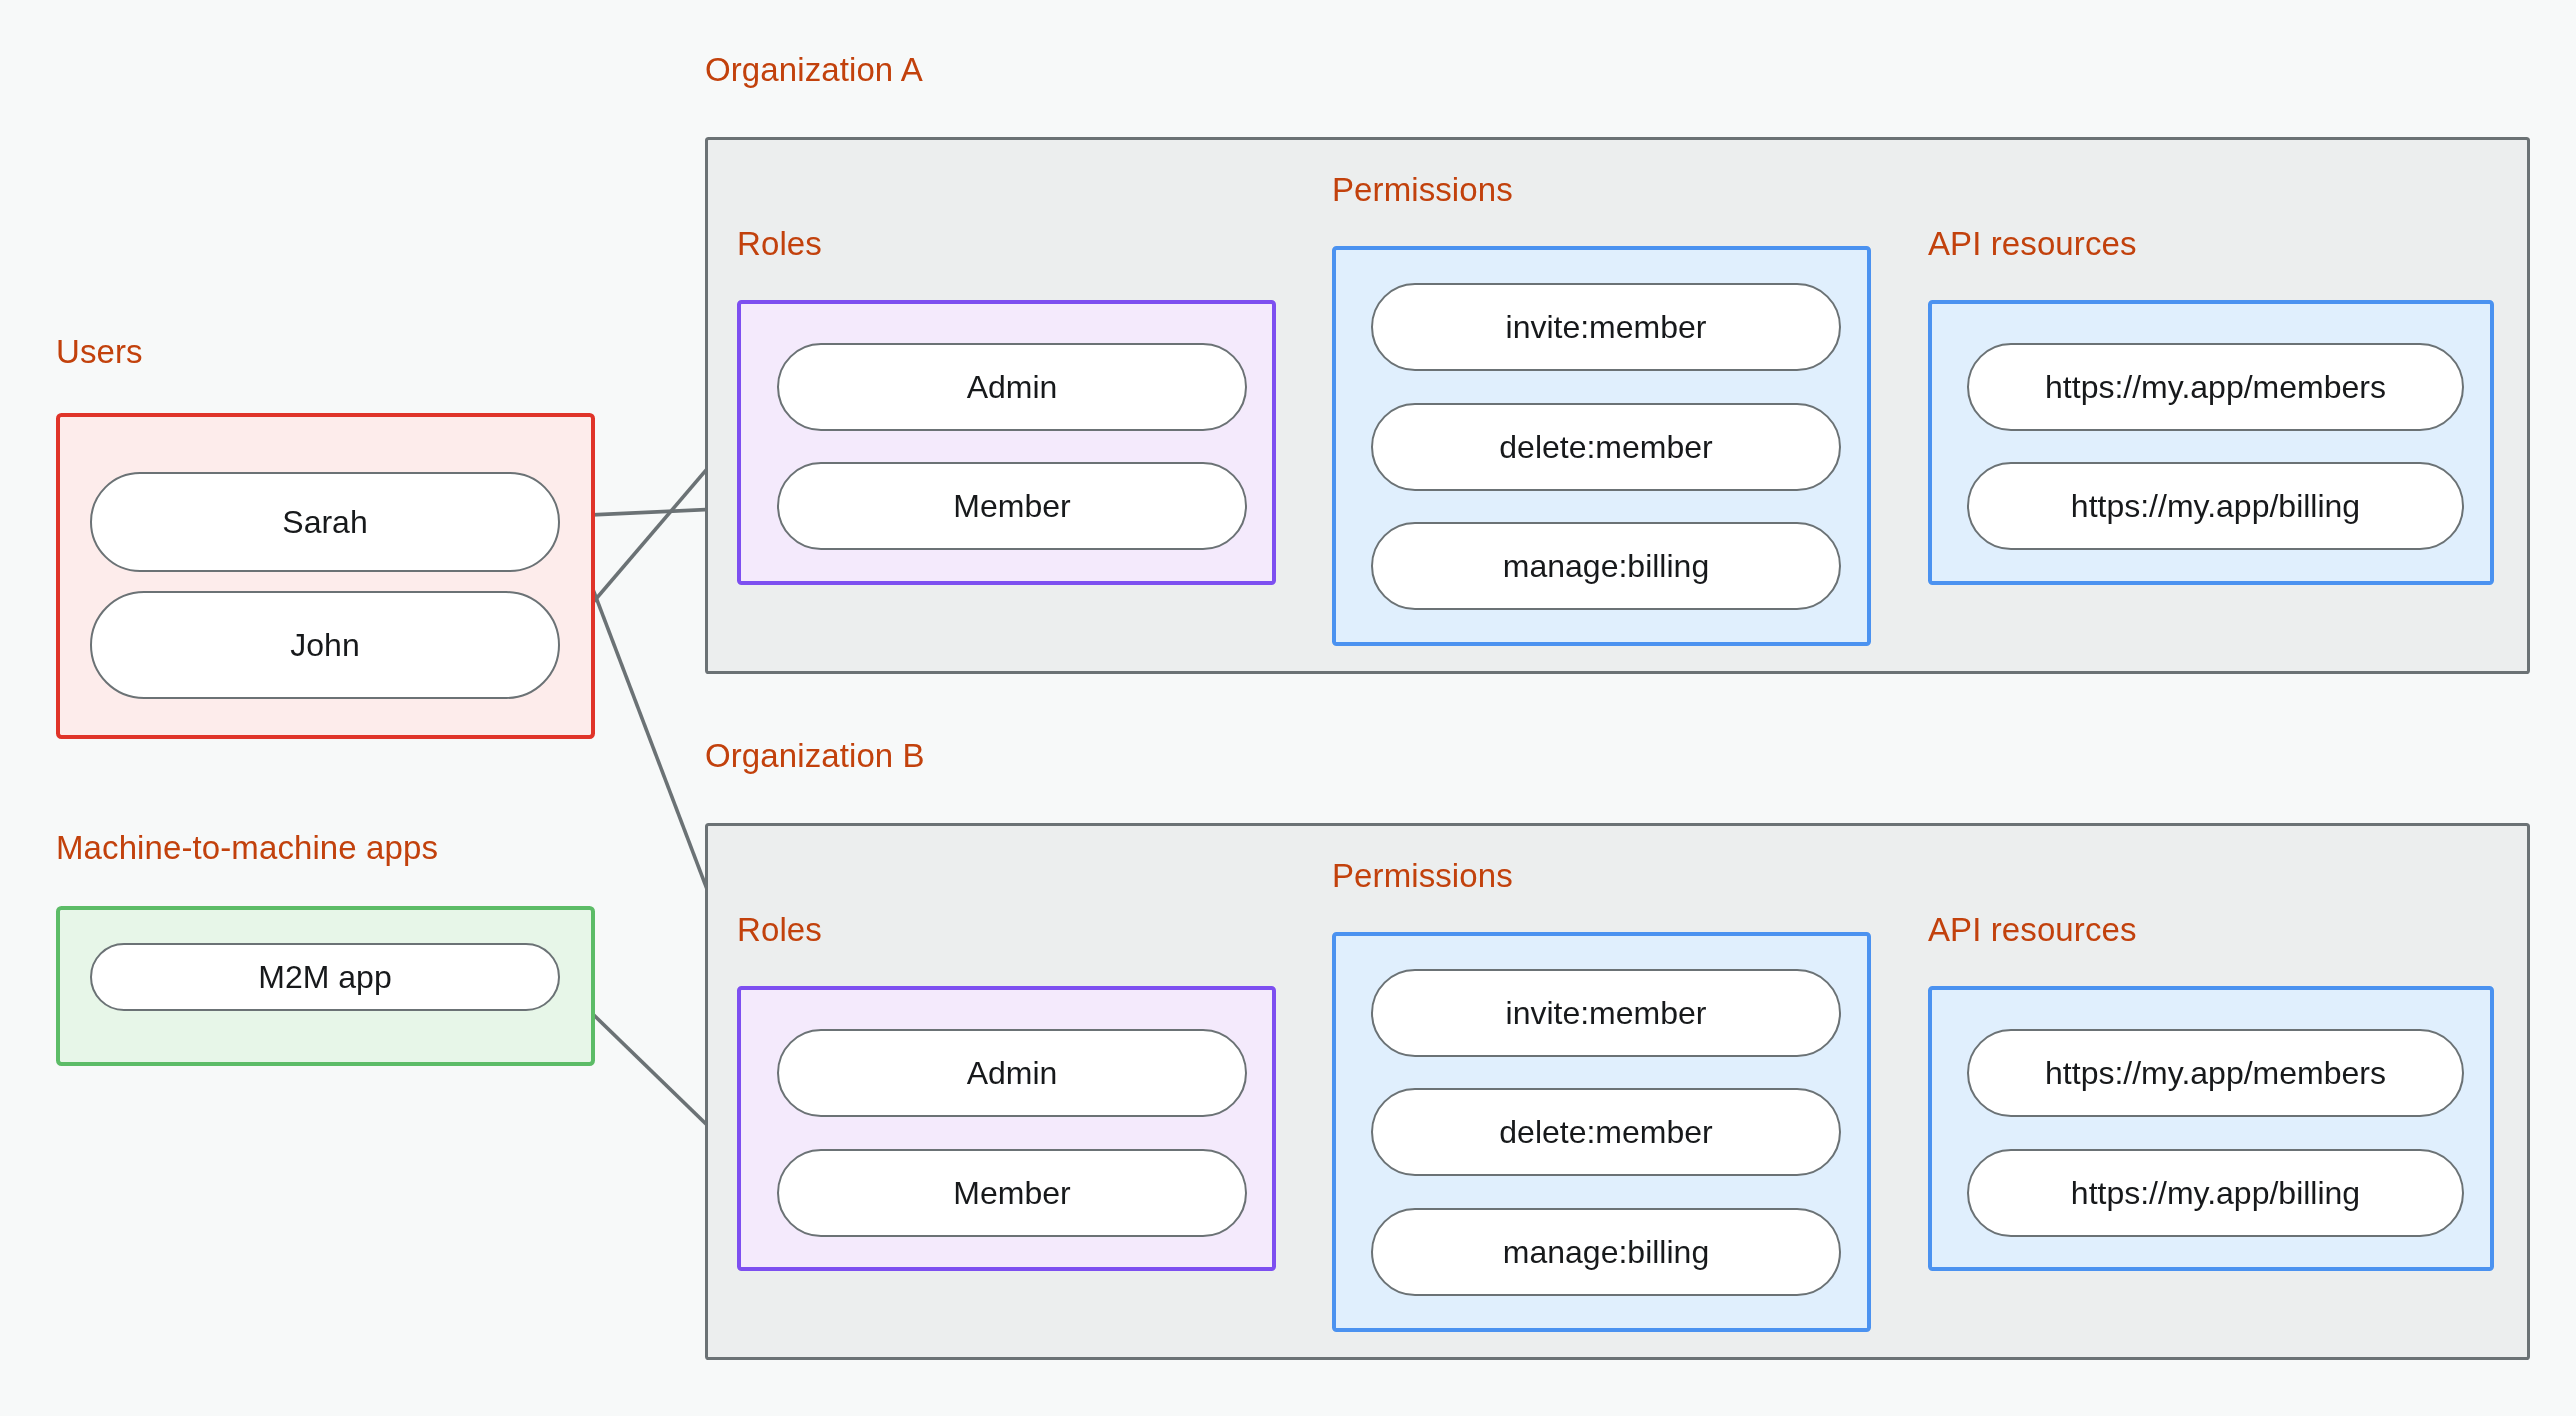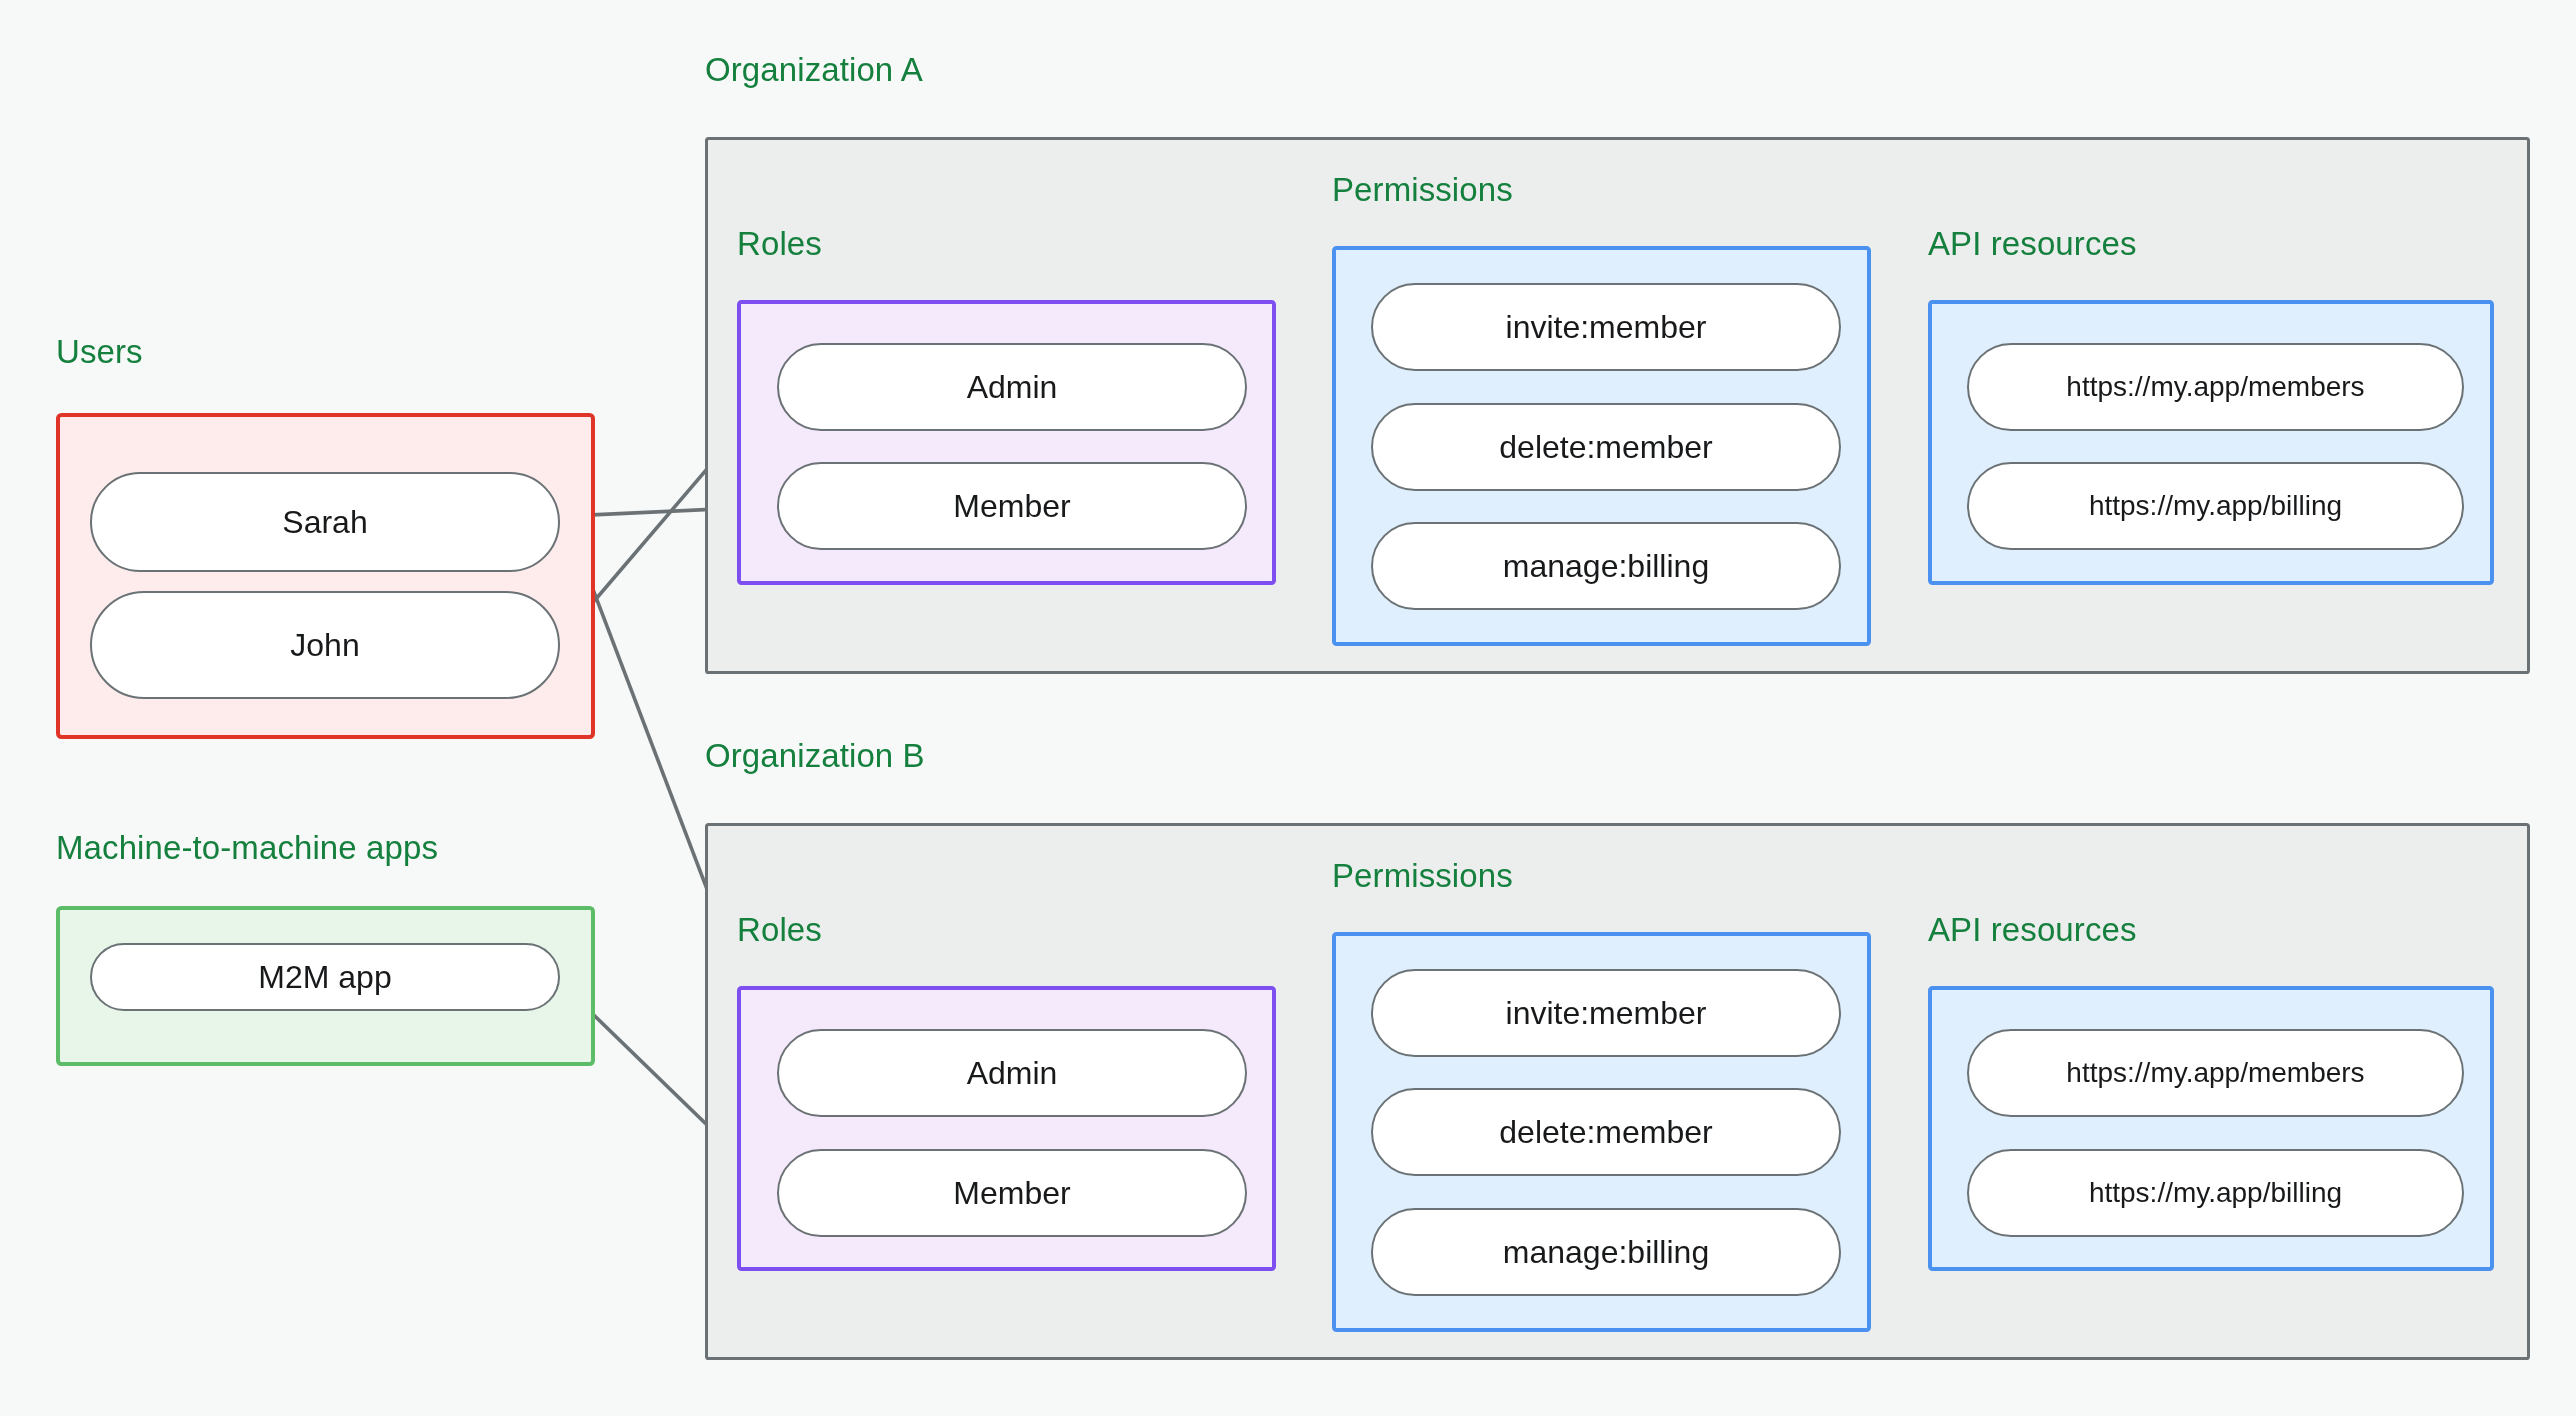"Organization A" .group-label { color: #15803d -> #c2410c }
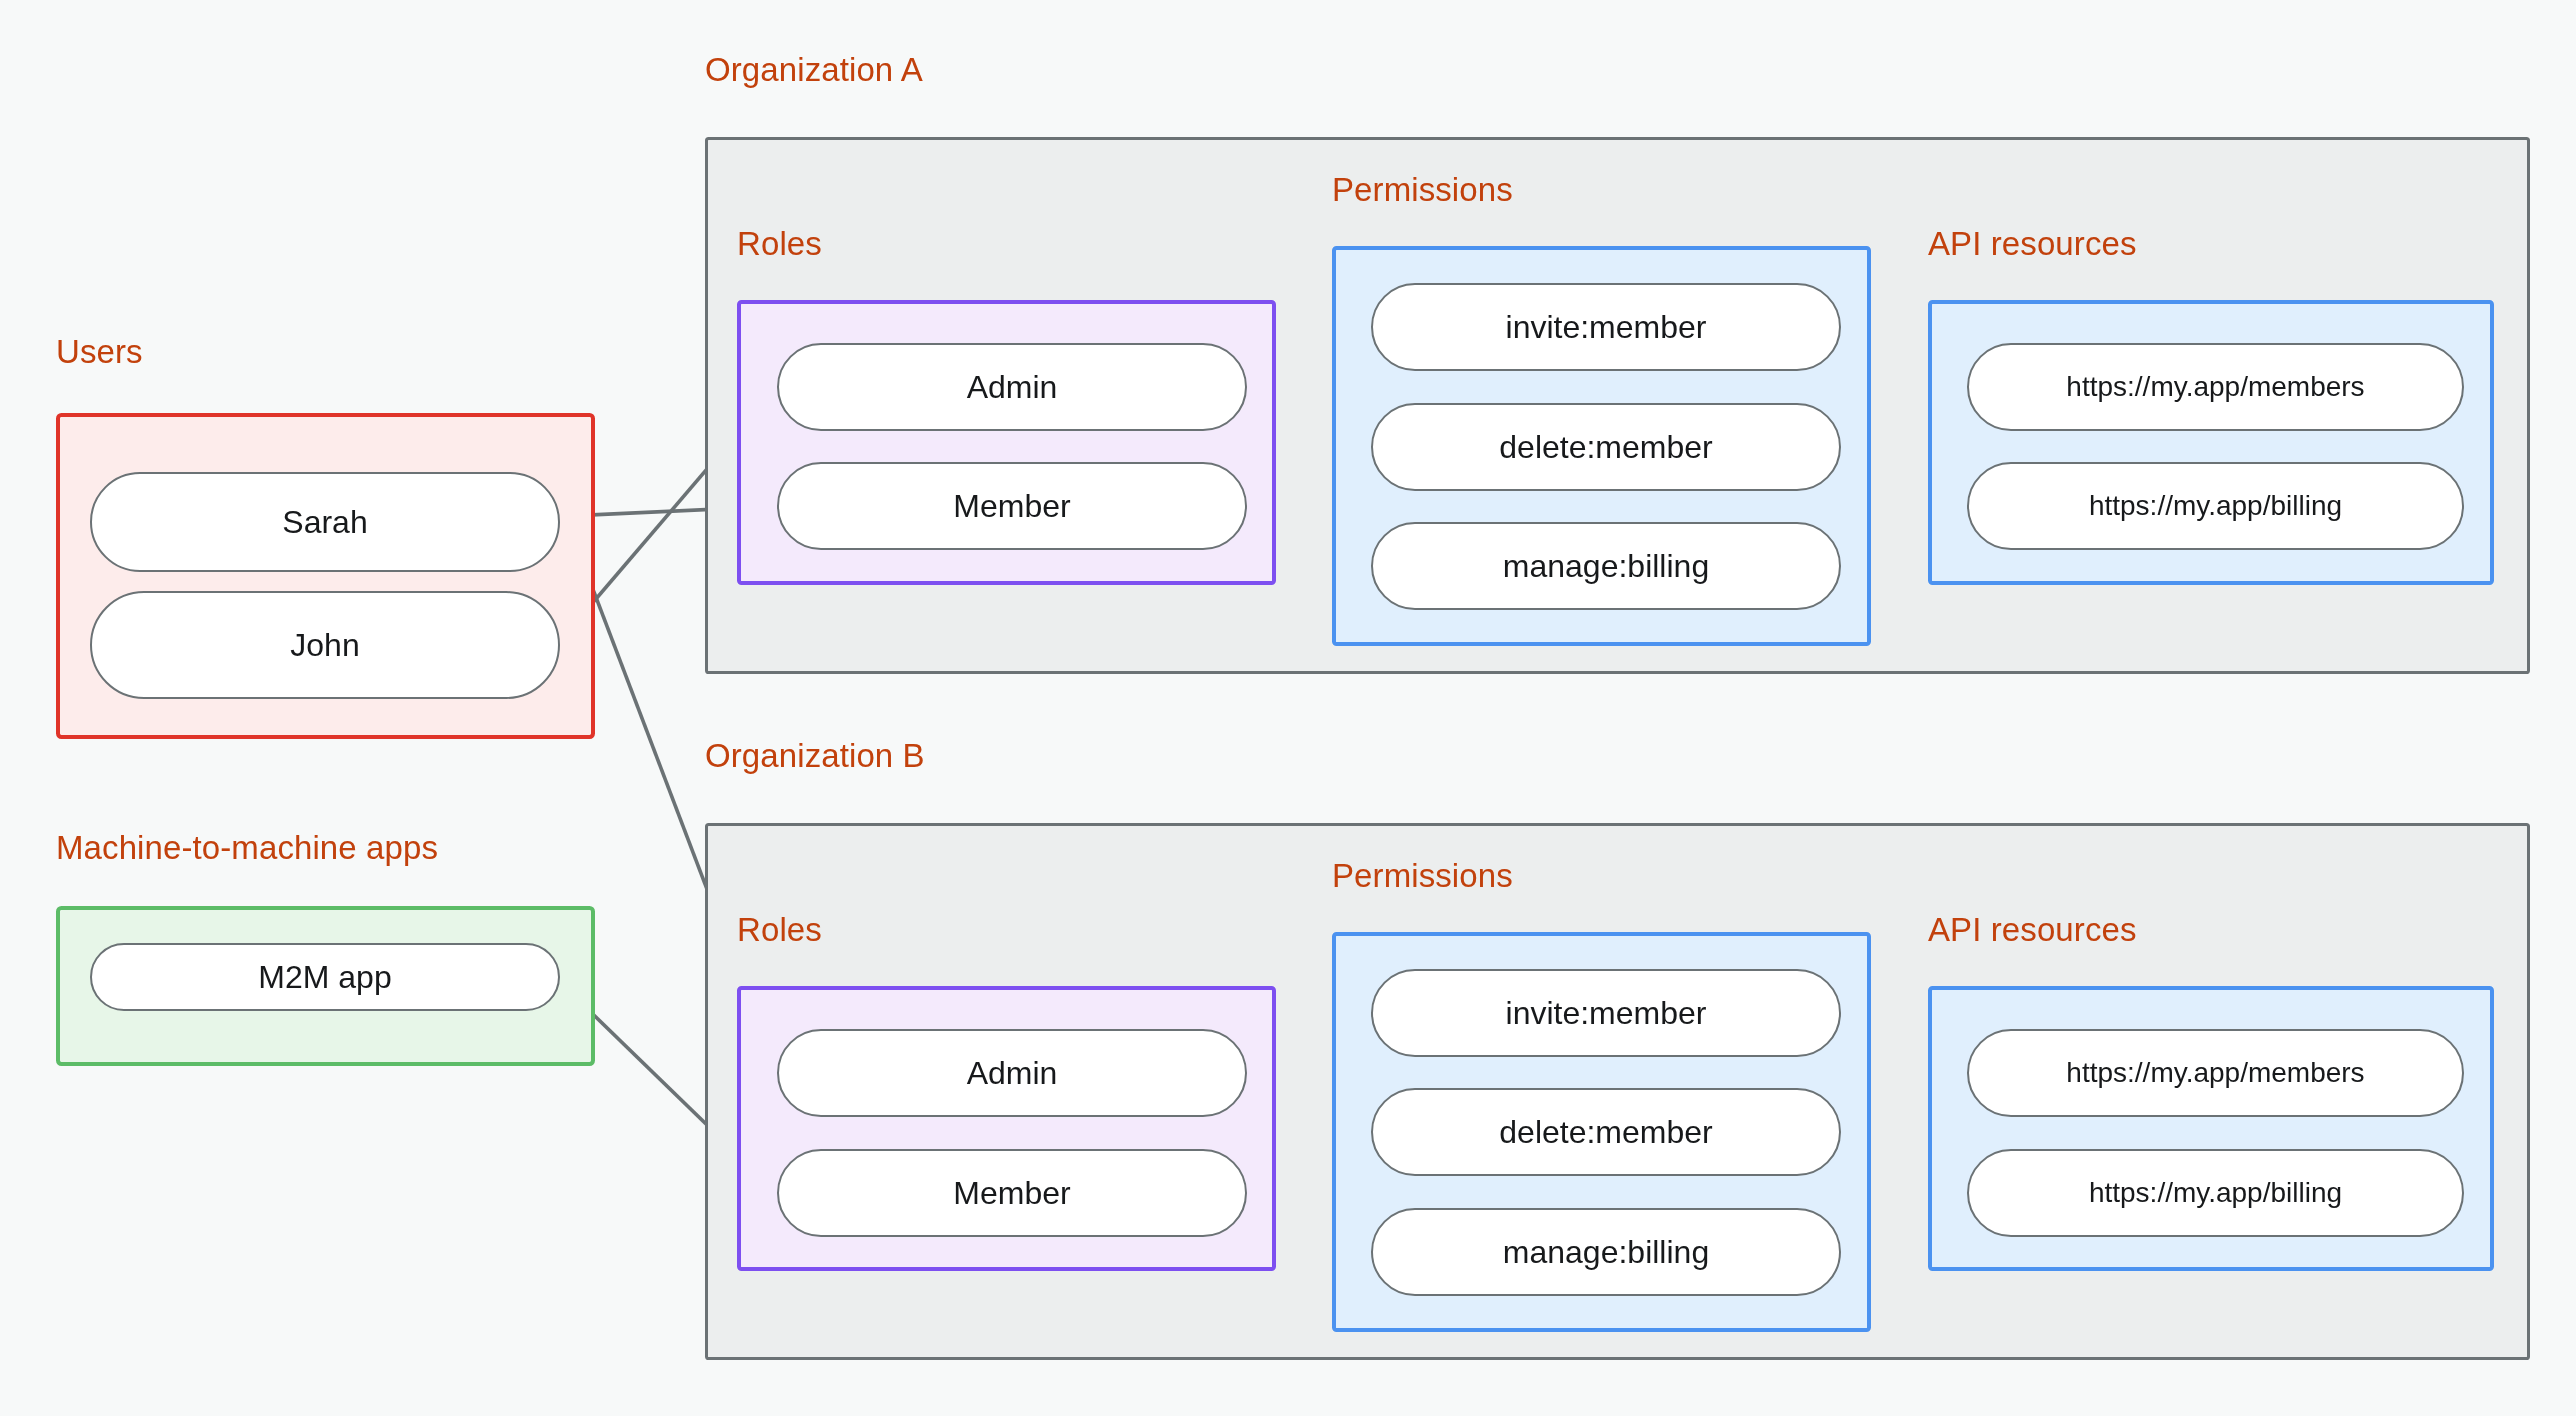"https://my.app/members" .pill.small-txt { font-size: 28px -> 32px }
